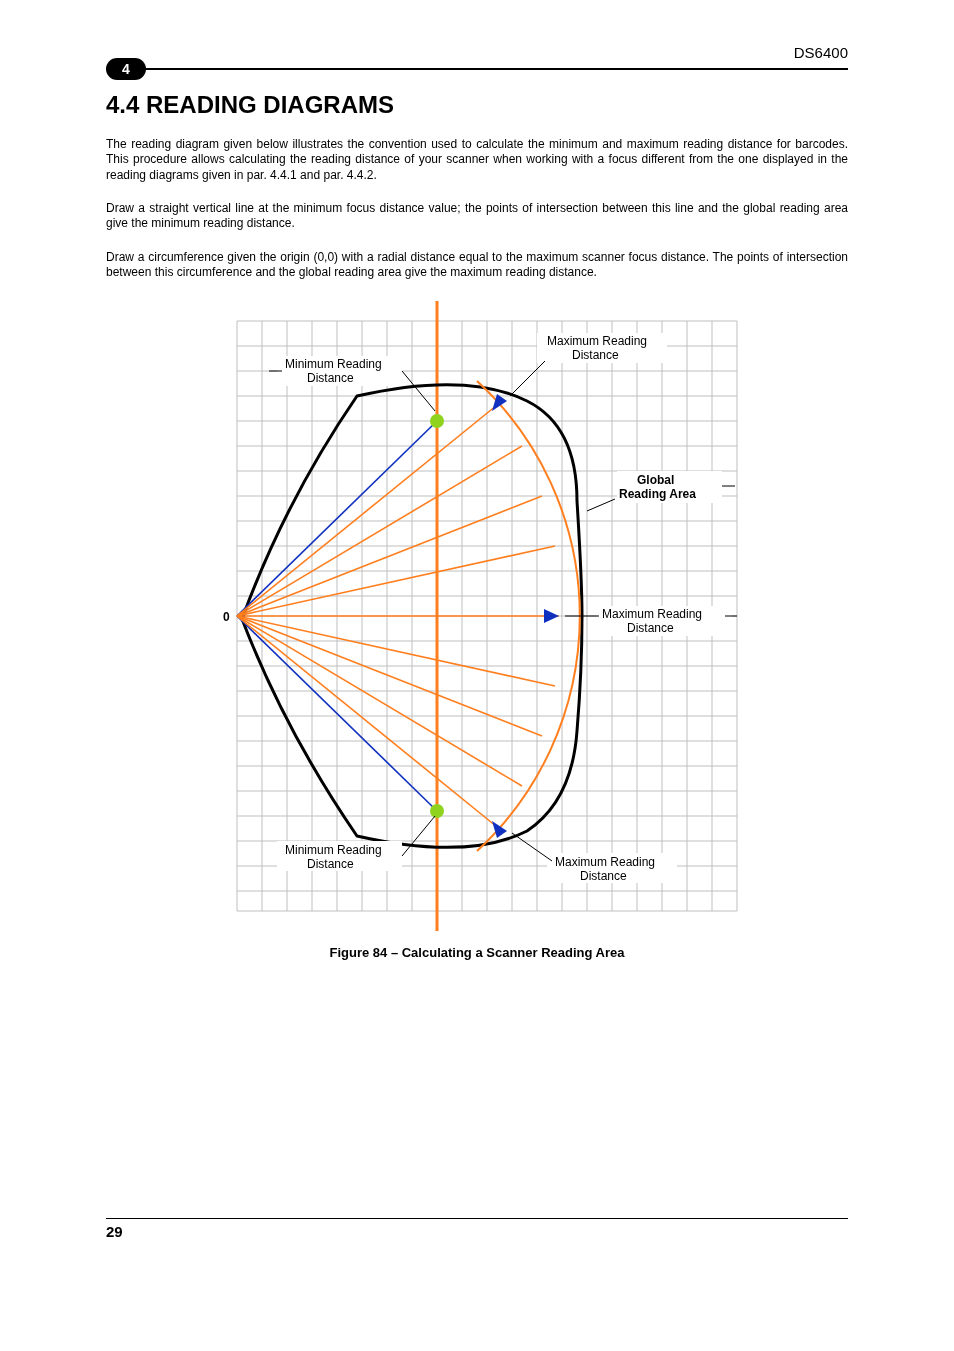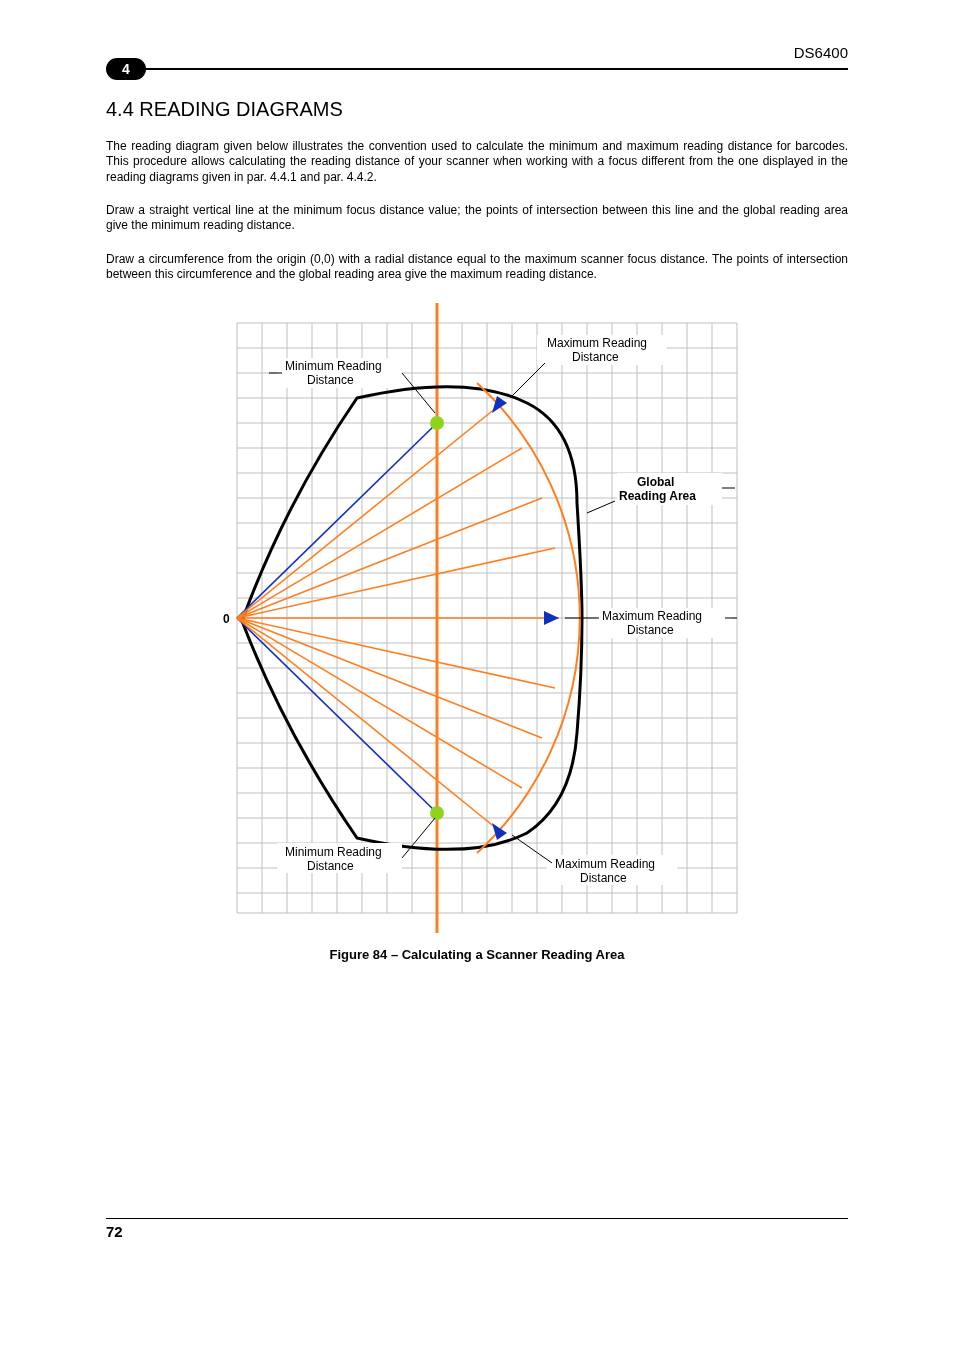"4.4 READING DIAGRAMS" .section-heading { font-size: 20px -> 24px; font-weight: normal -> bold; margin-top: 26px -> 19px }
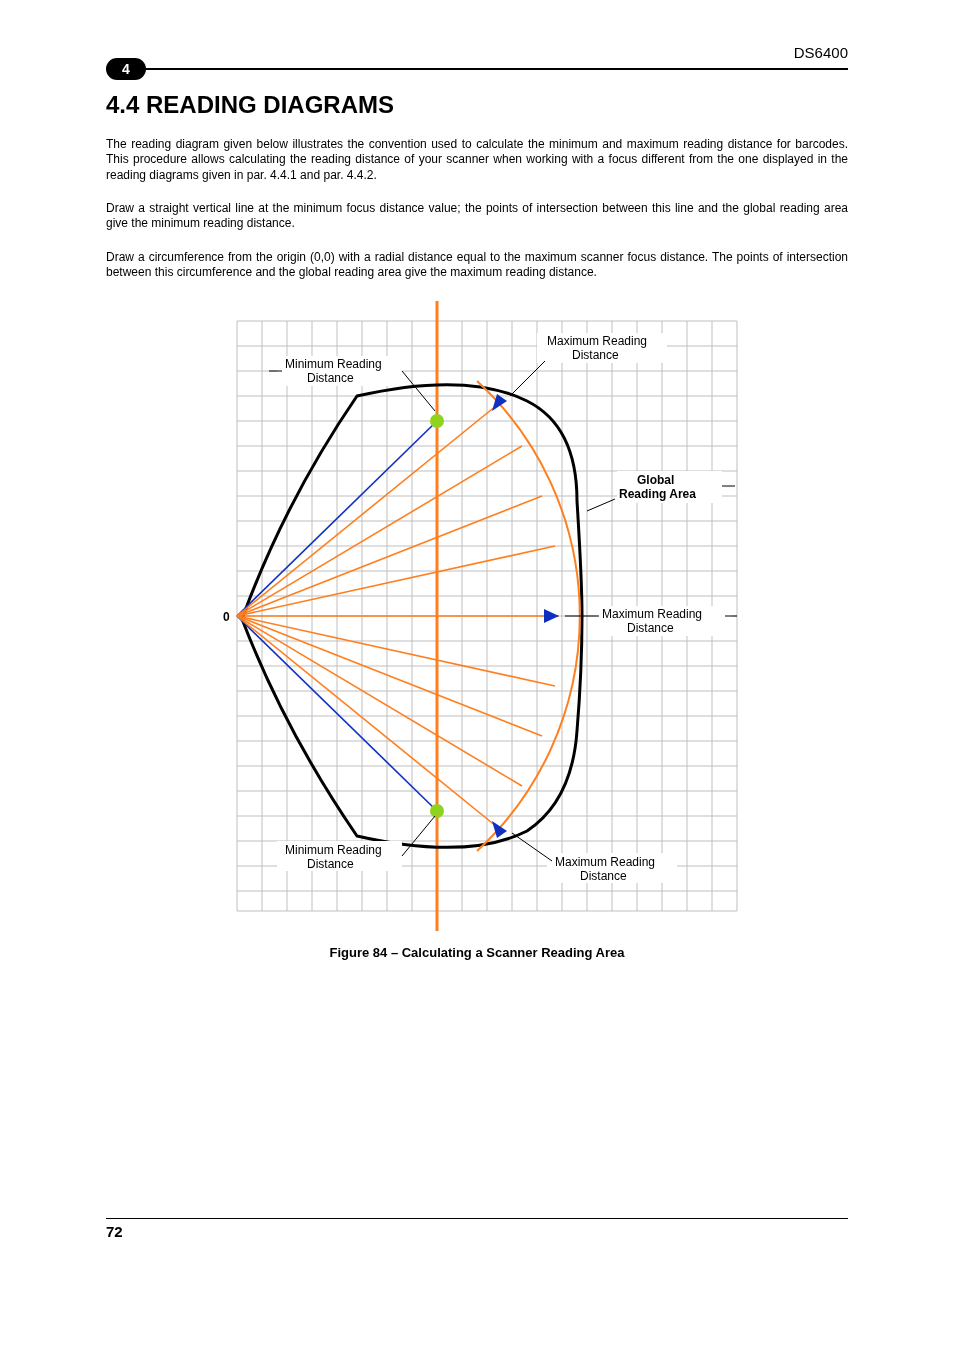"Draw a circumference from the" p.para { text: from -> given }
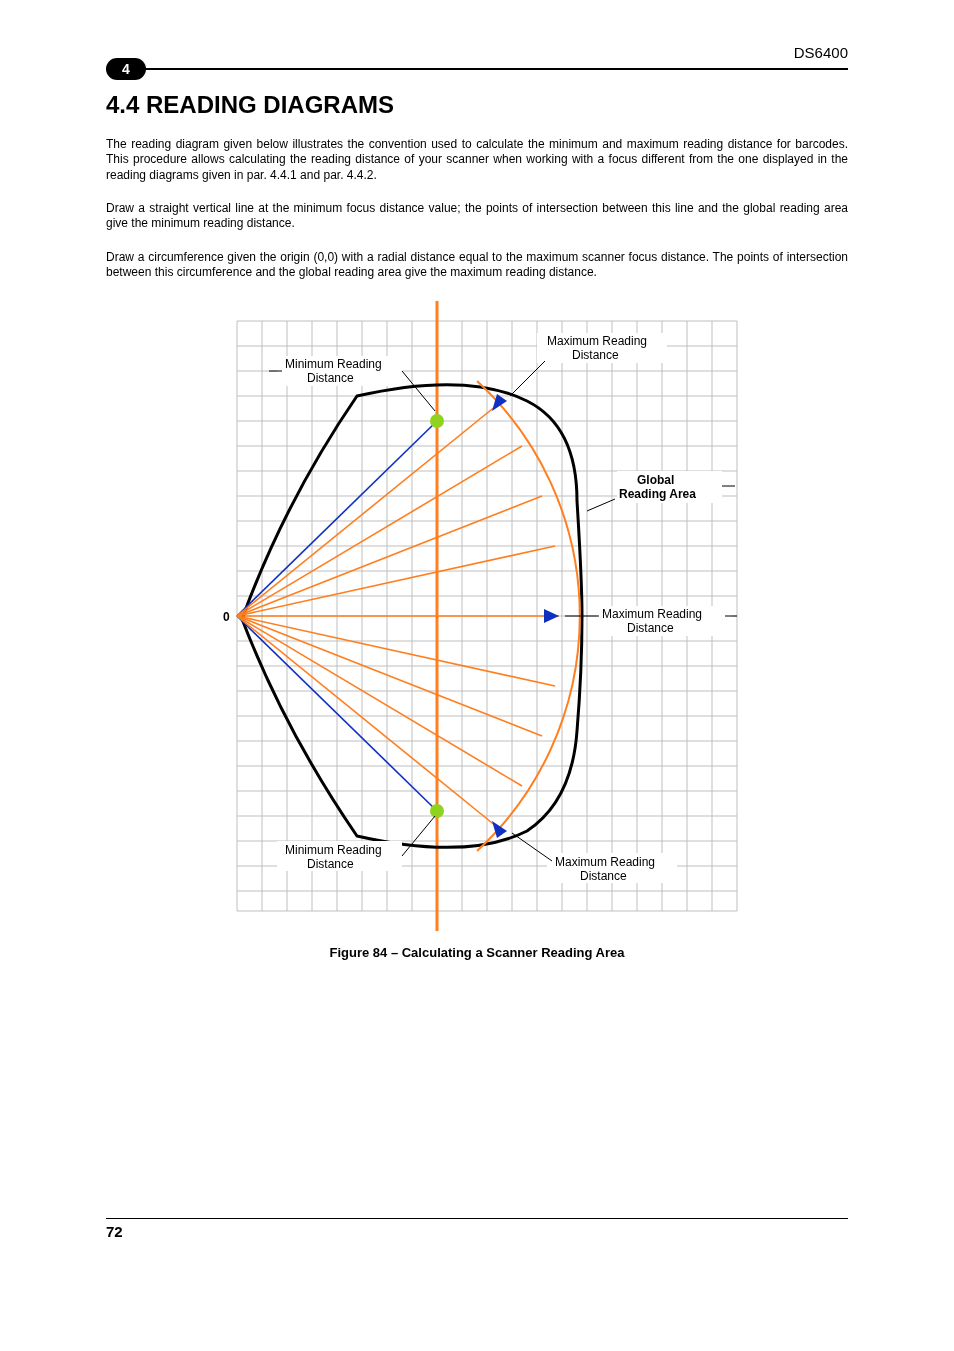"72" span.footer-page { text: 72 -> 29 }
